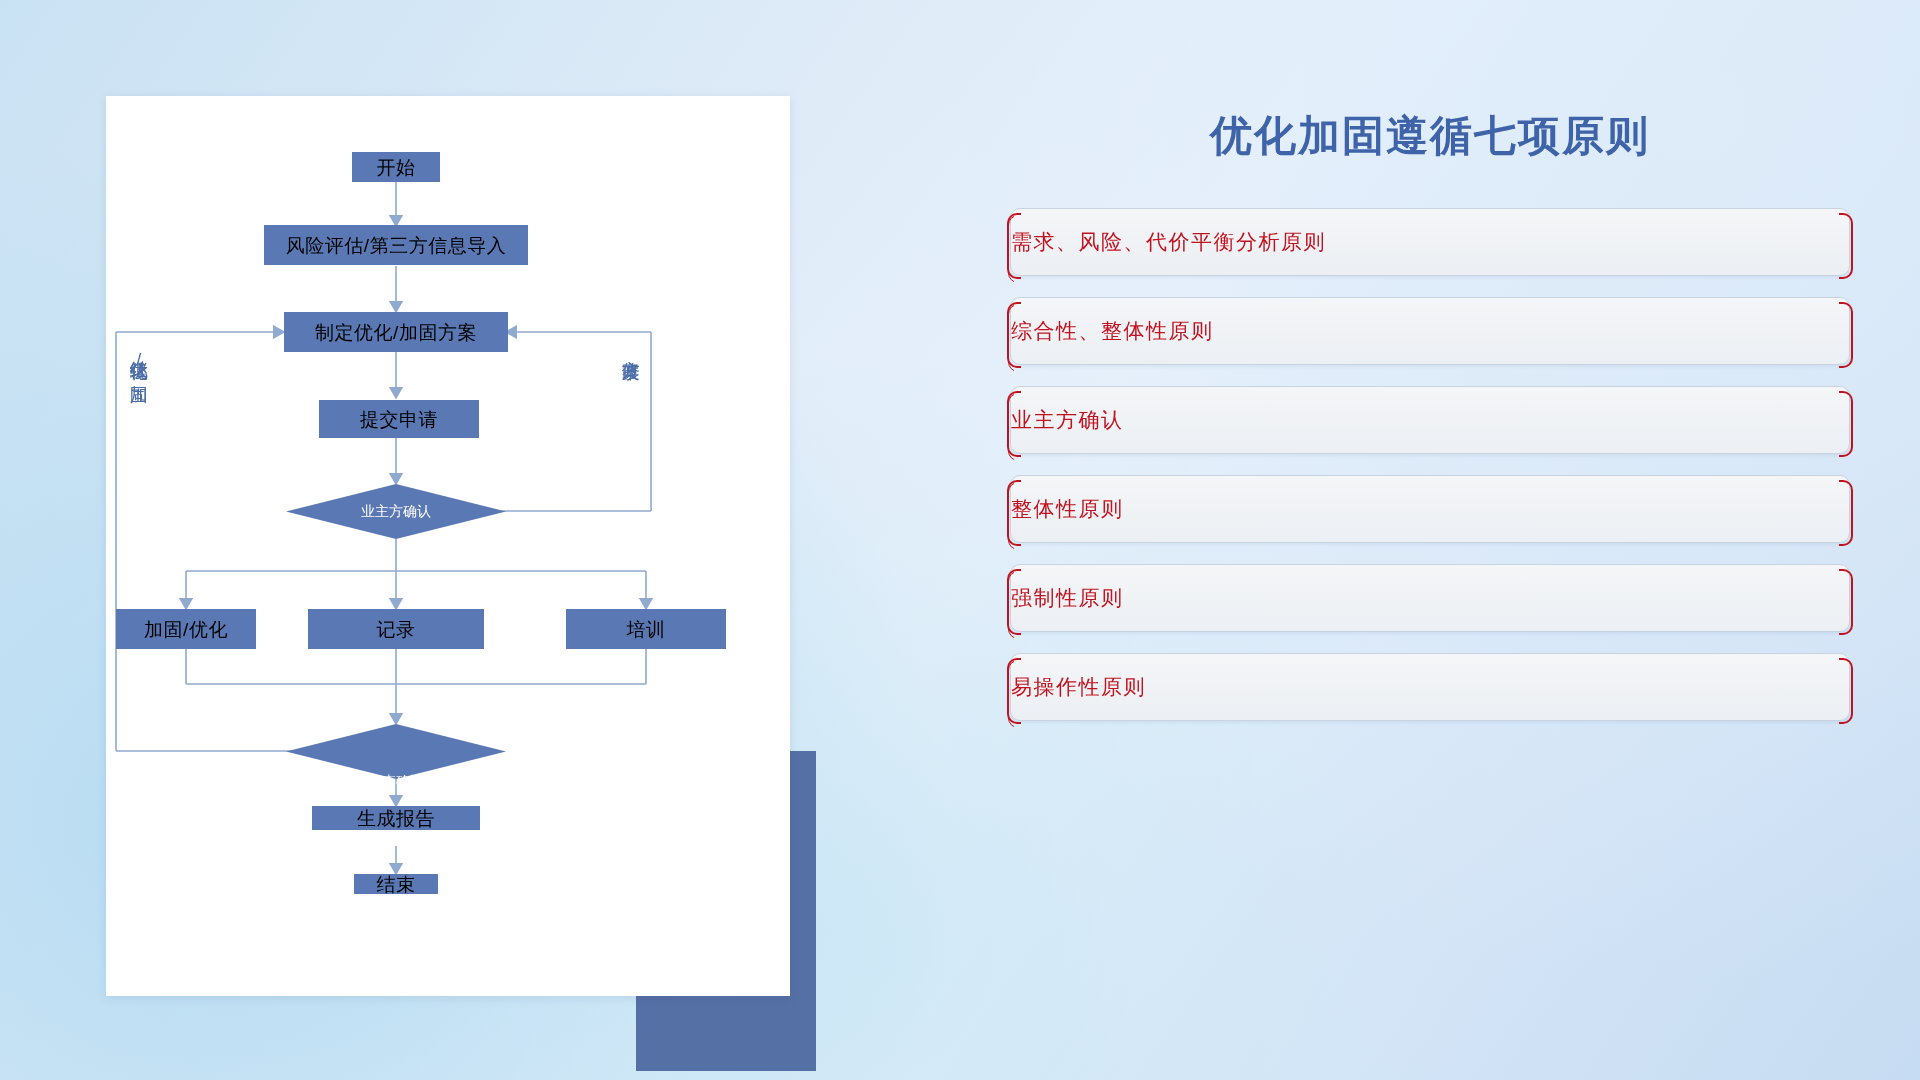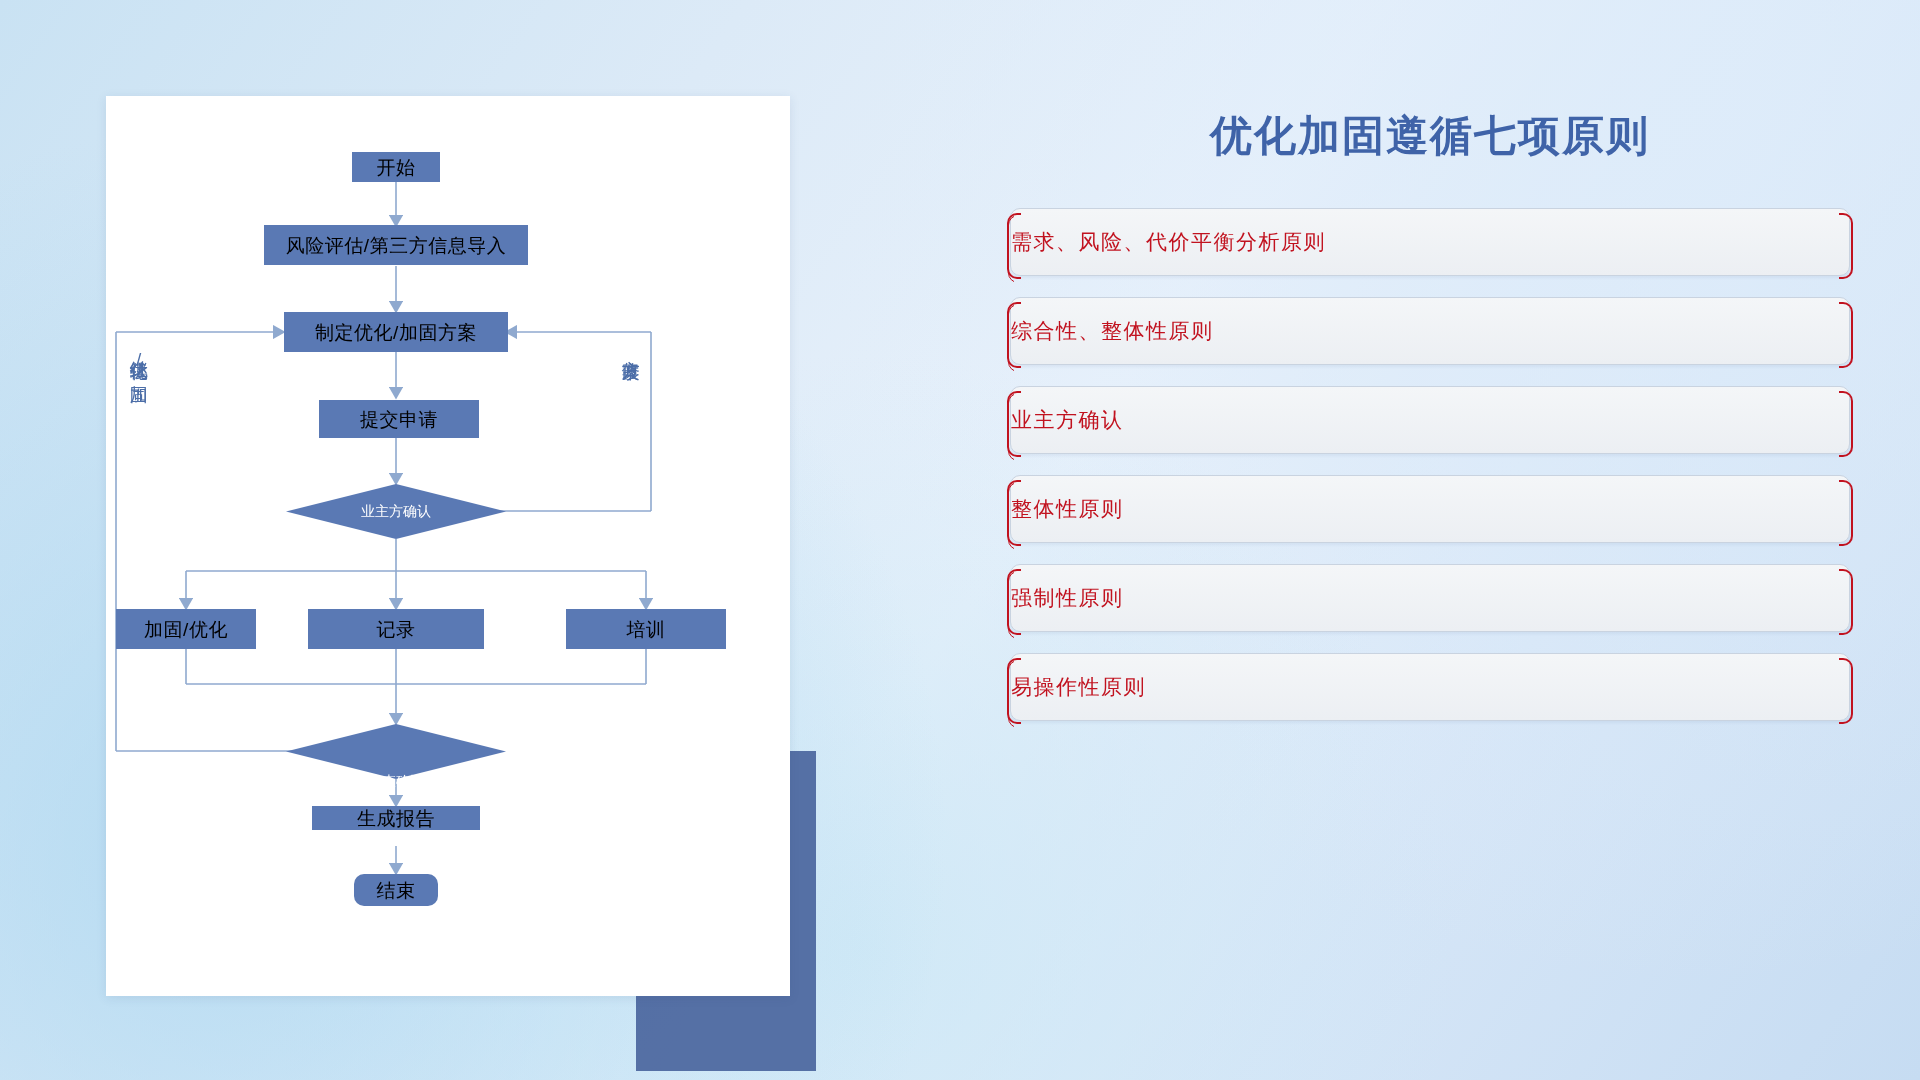"结束" div.fnode { border-radius: 10px -> none; height: 32px -> 20px }
